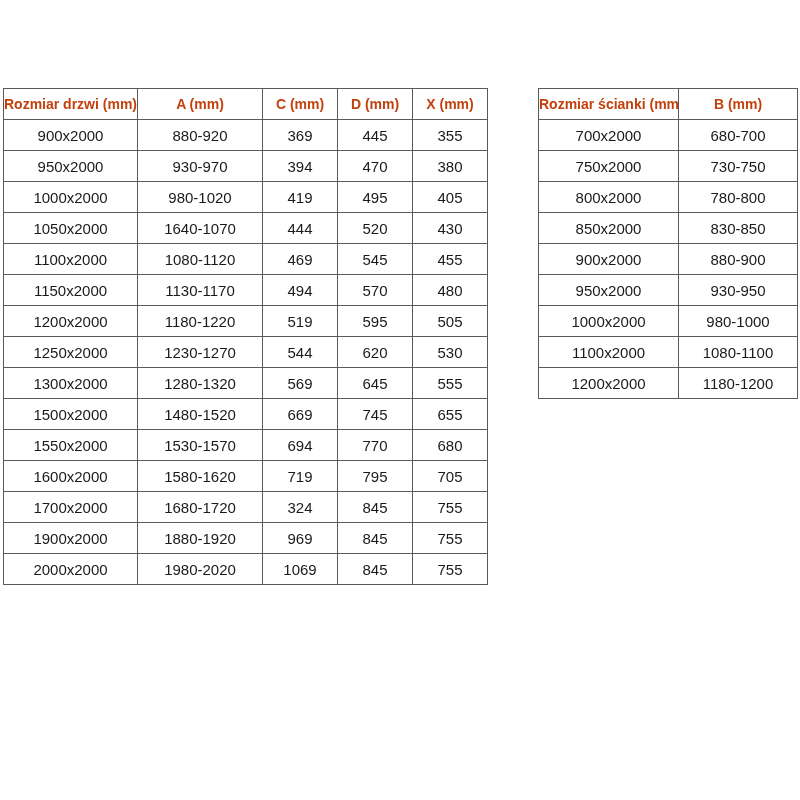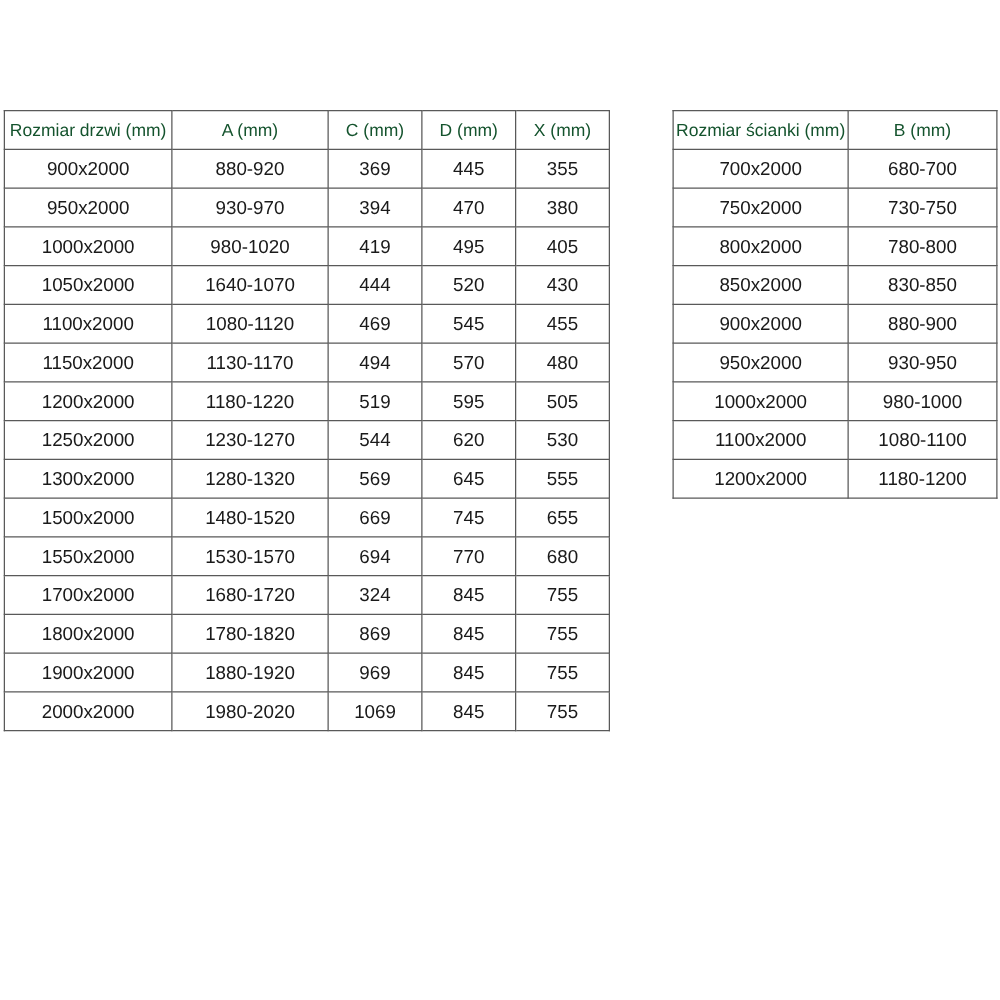"Rozmiar drzwi (mm)" table.spec th { color: #14532d -> #c2410c; font-weight: normal -> bold }
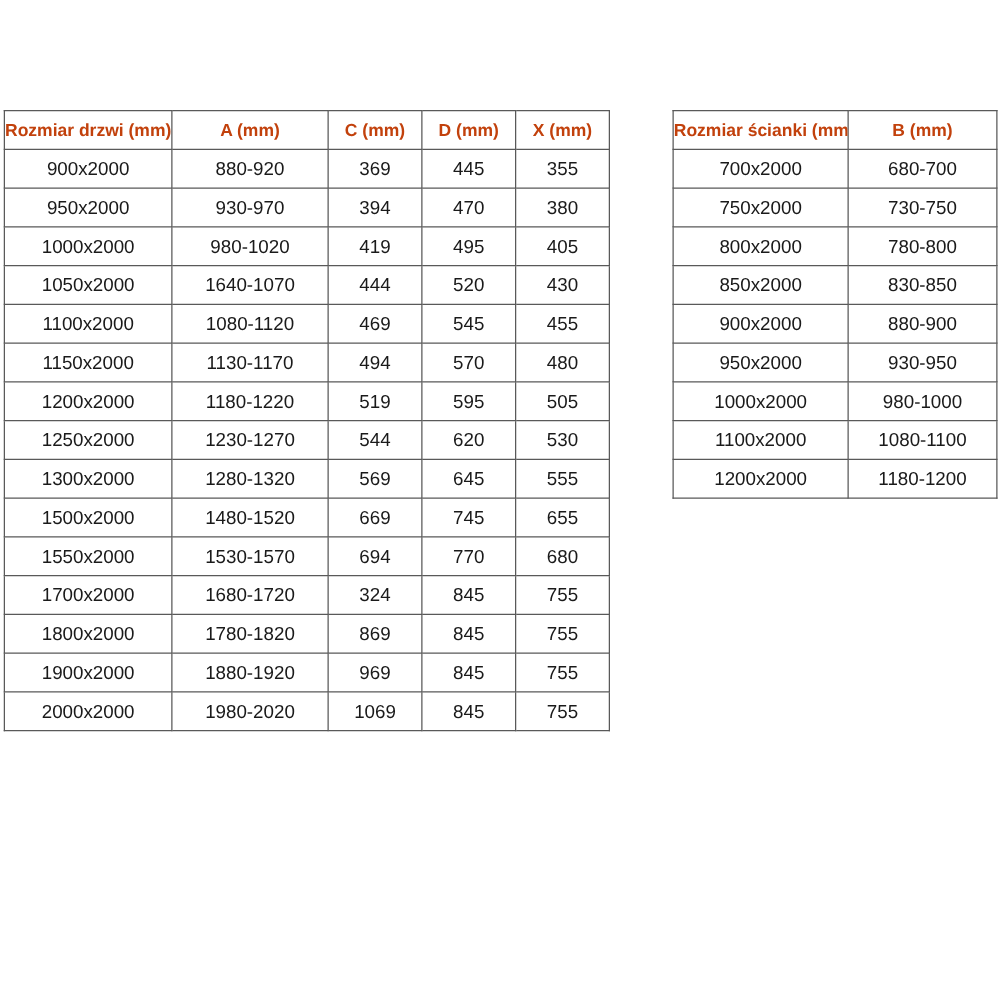"1600x2000" tr { html: none -> <tr> <td>1600x2000</td> <td>1580-1620</td> <td>719</td> <td>795</td> <td>705</td> </tr> }
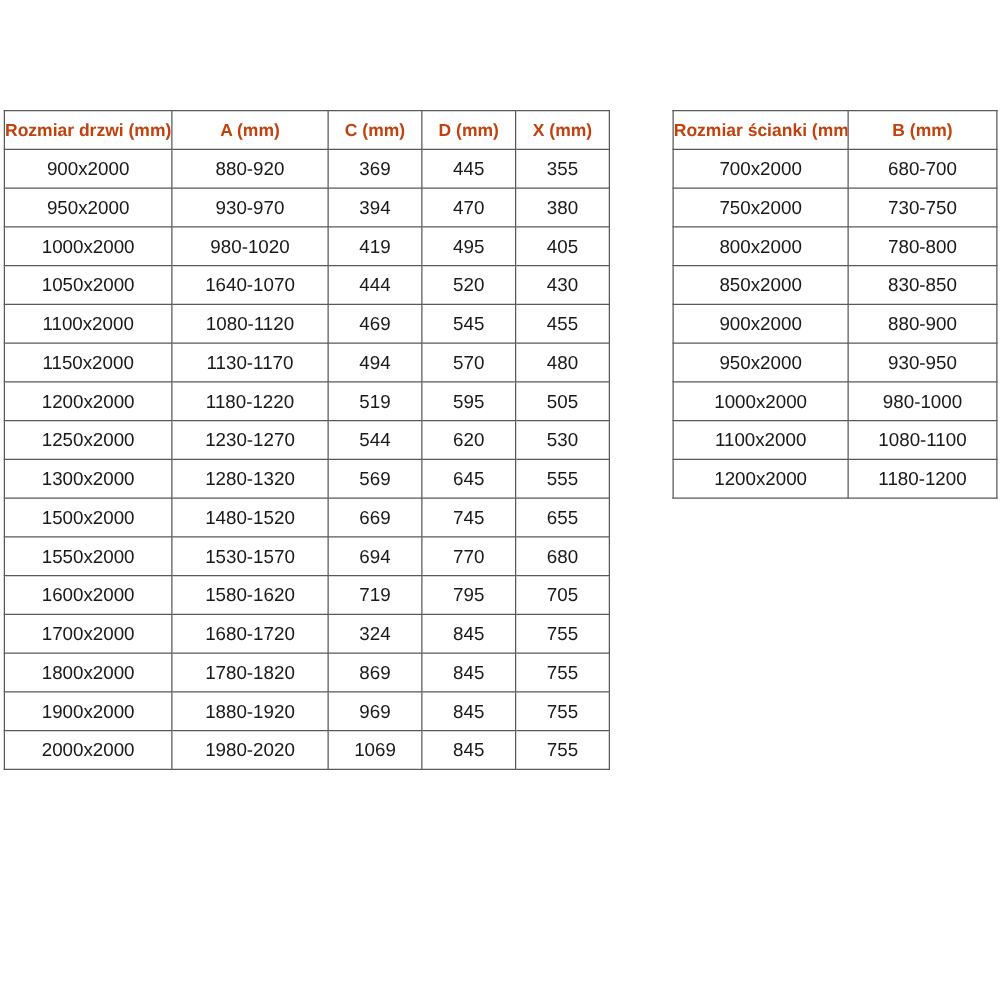"1800x2000" tr { html: <tr> <td>1800x2000</td> <td>1780-1820</td> <td>869</td> <td>845</td> <td>755</td> </tr> -> none }
